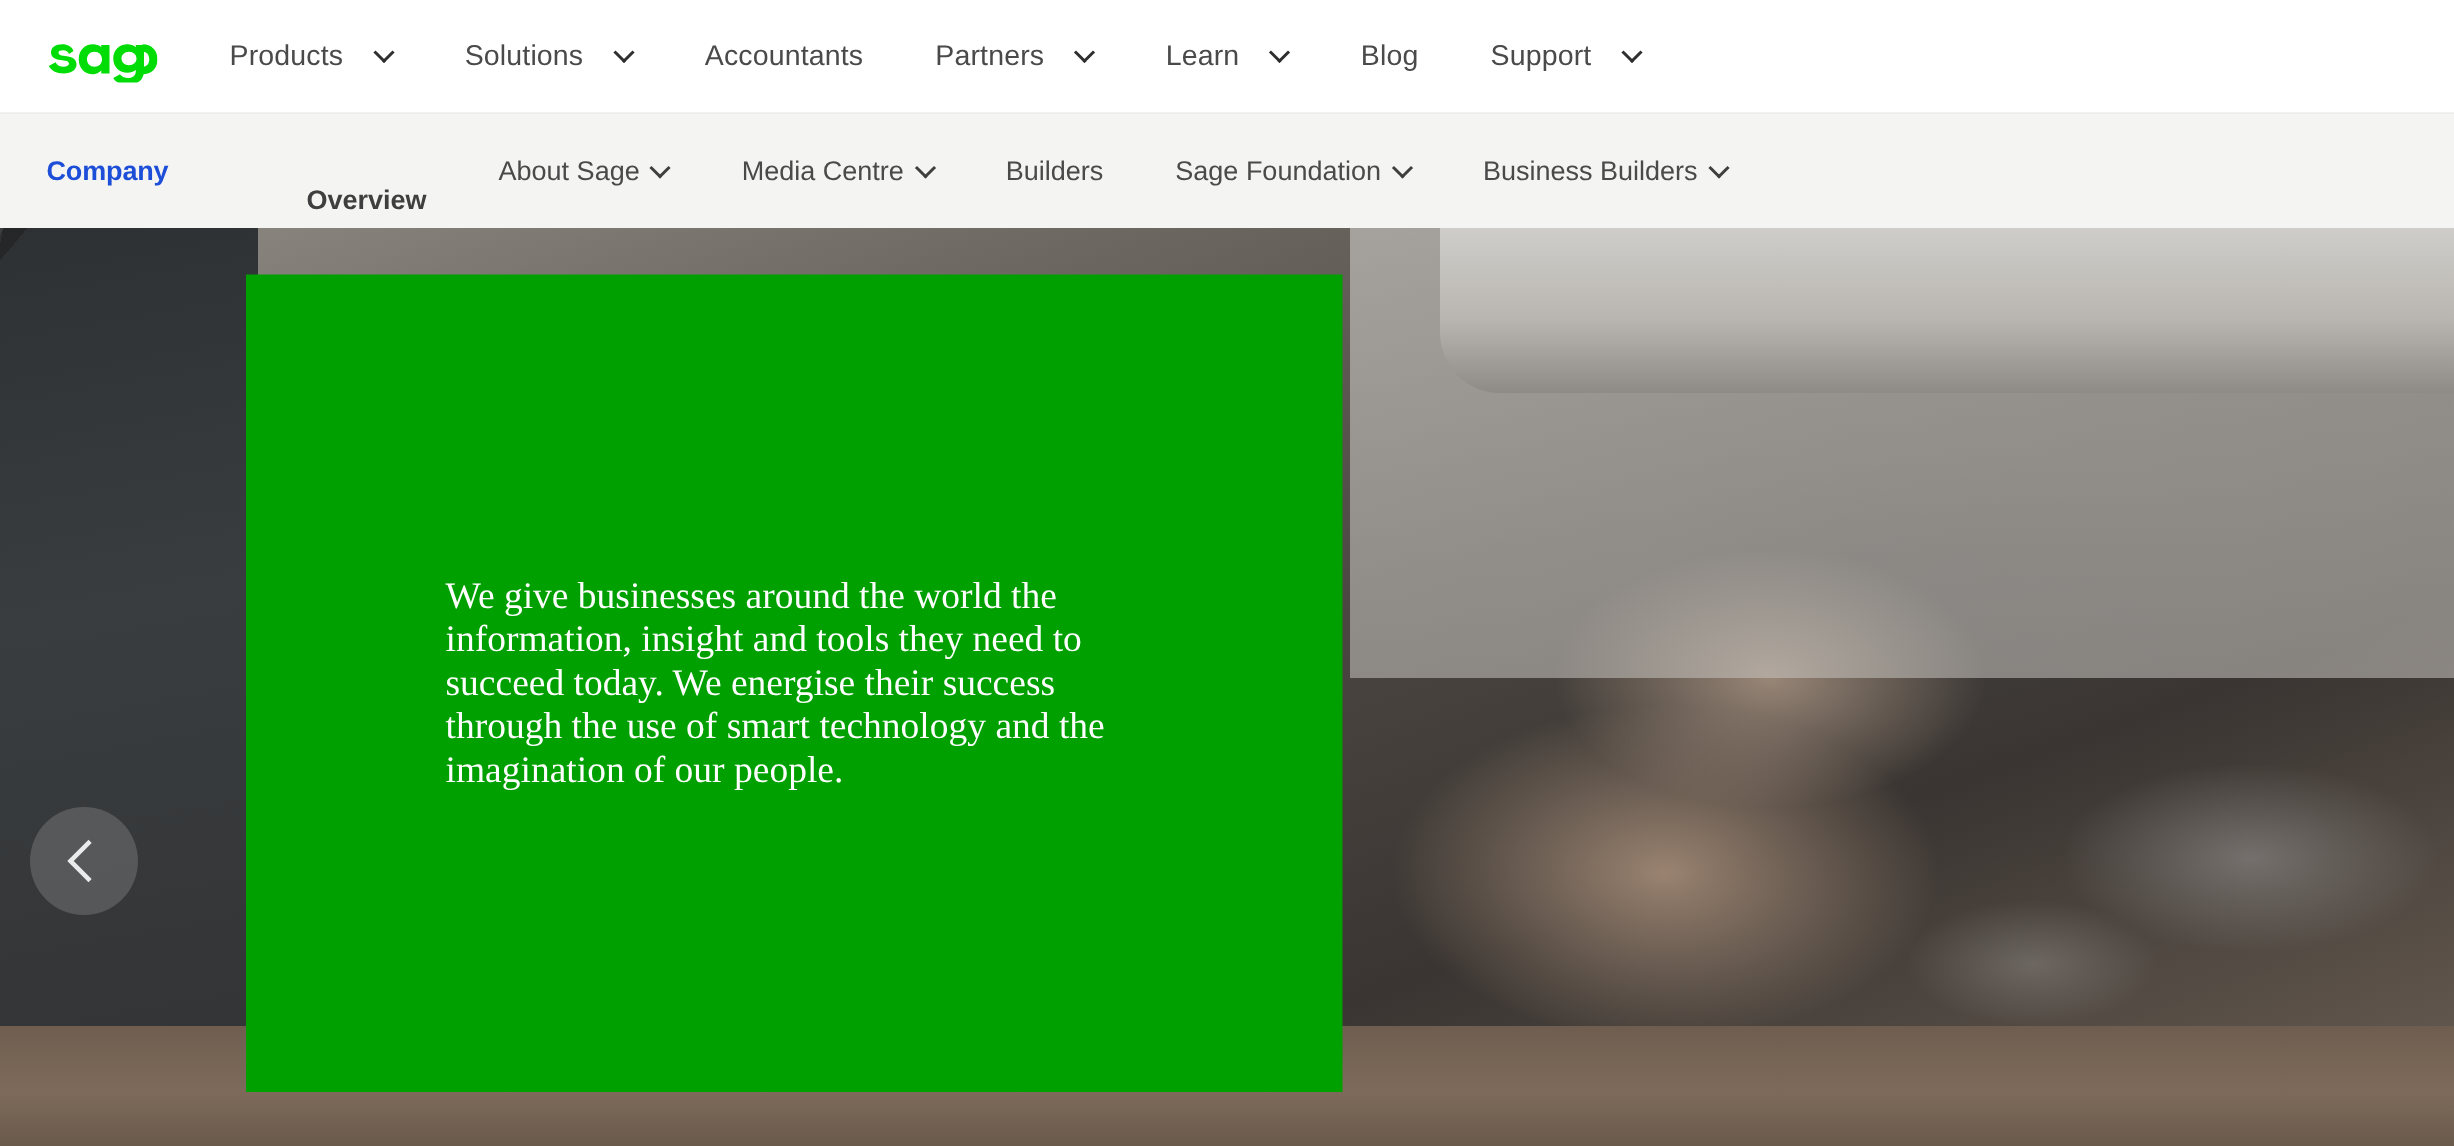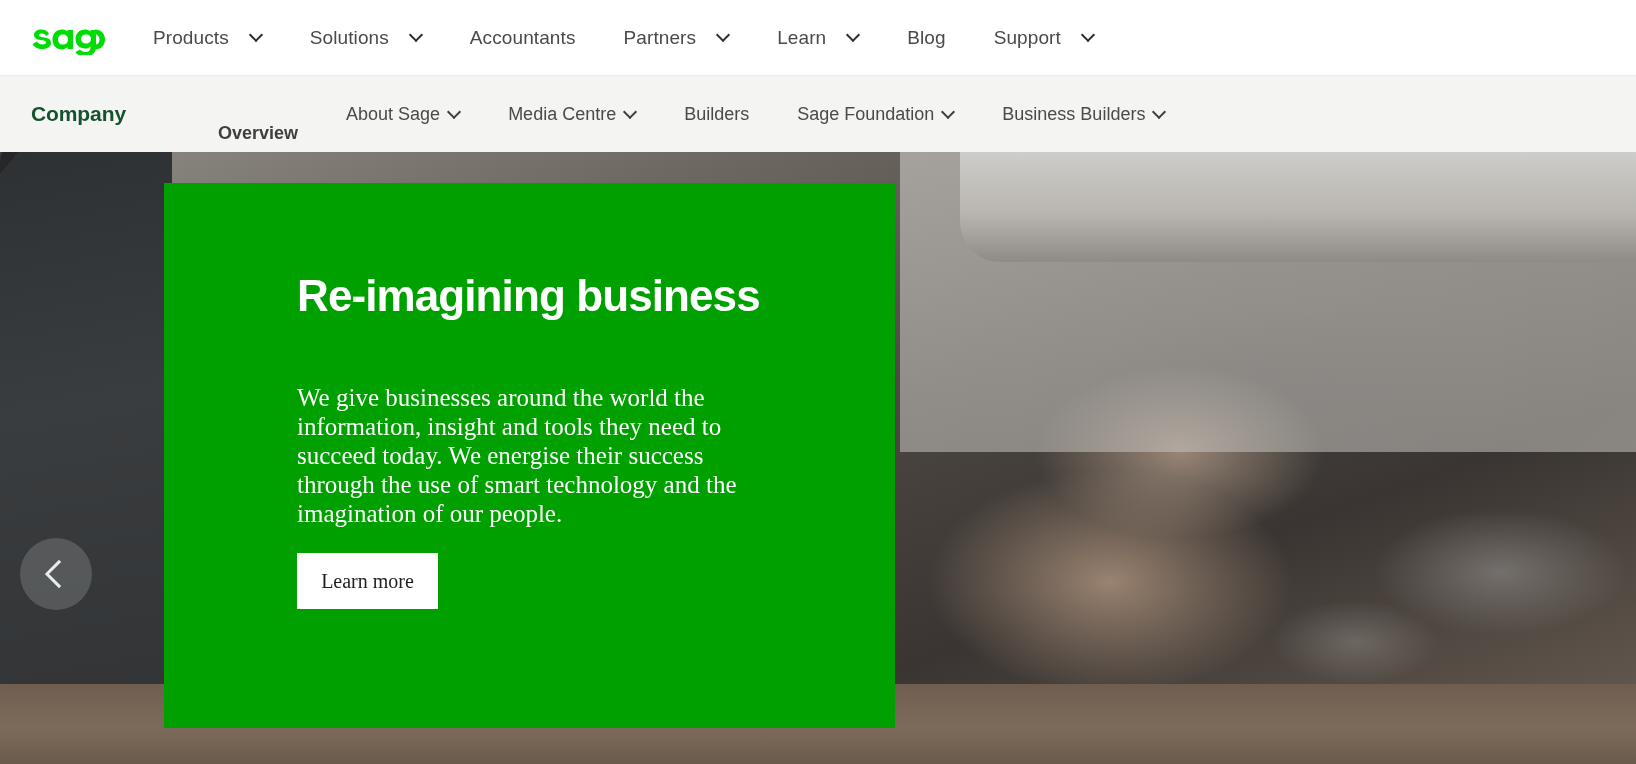"Company" .subnav-title { color: #14532d -> #1d4ed8; font-size: 21px -> 18px }
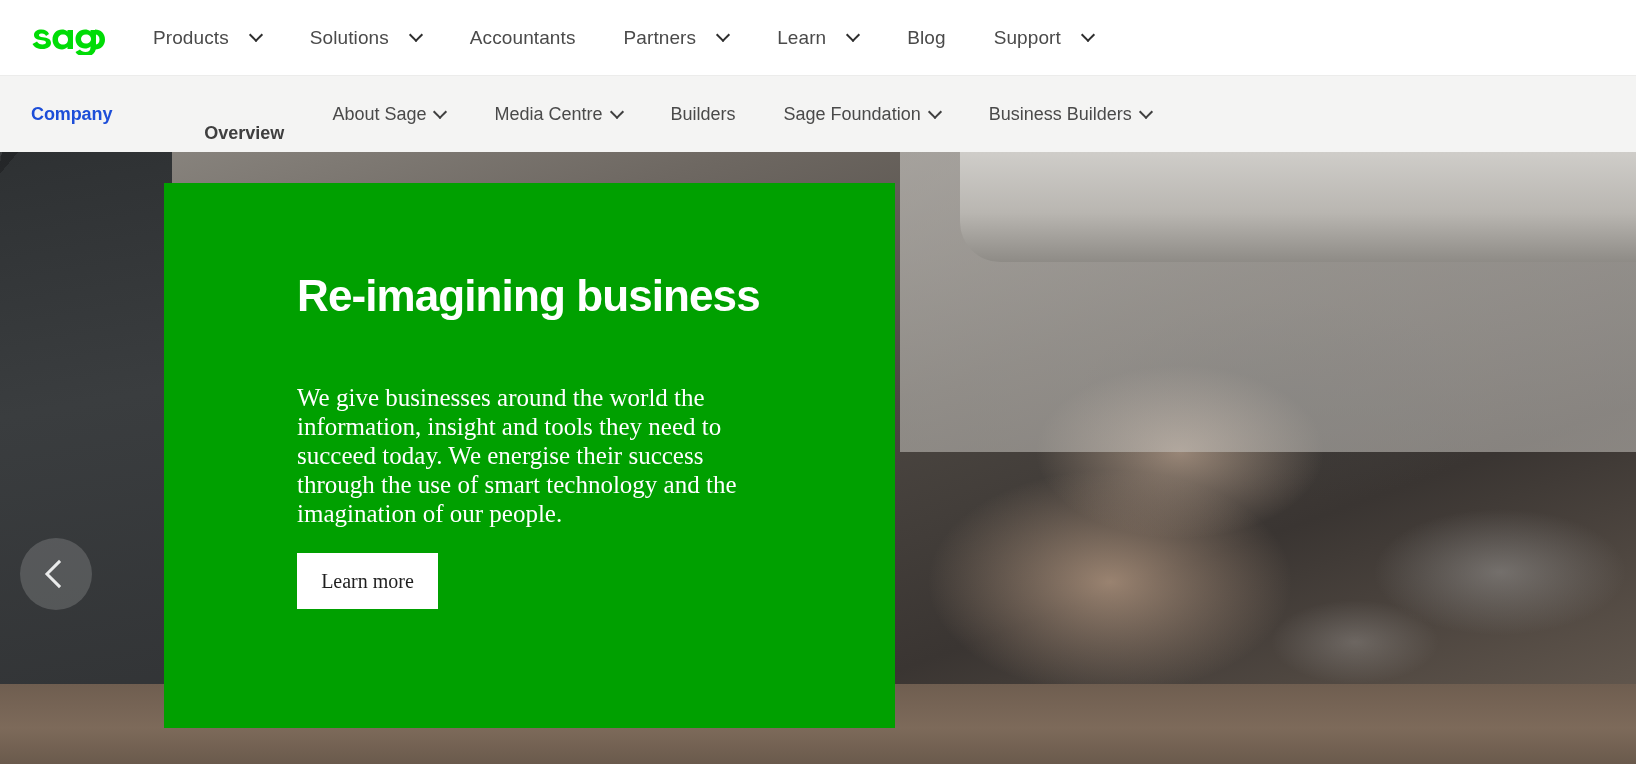"Re-imagining business" h1.hero-heading { html: <h1>Re-imagining business</h1> -> none }
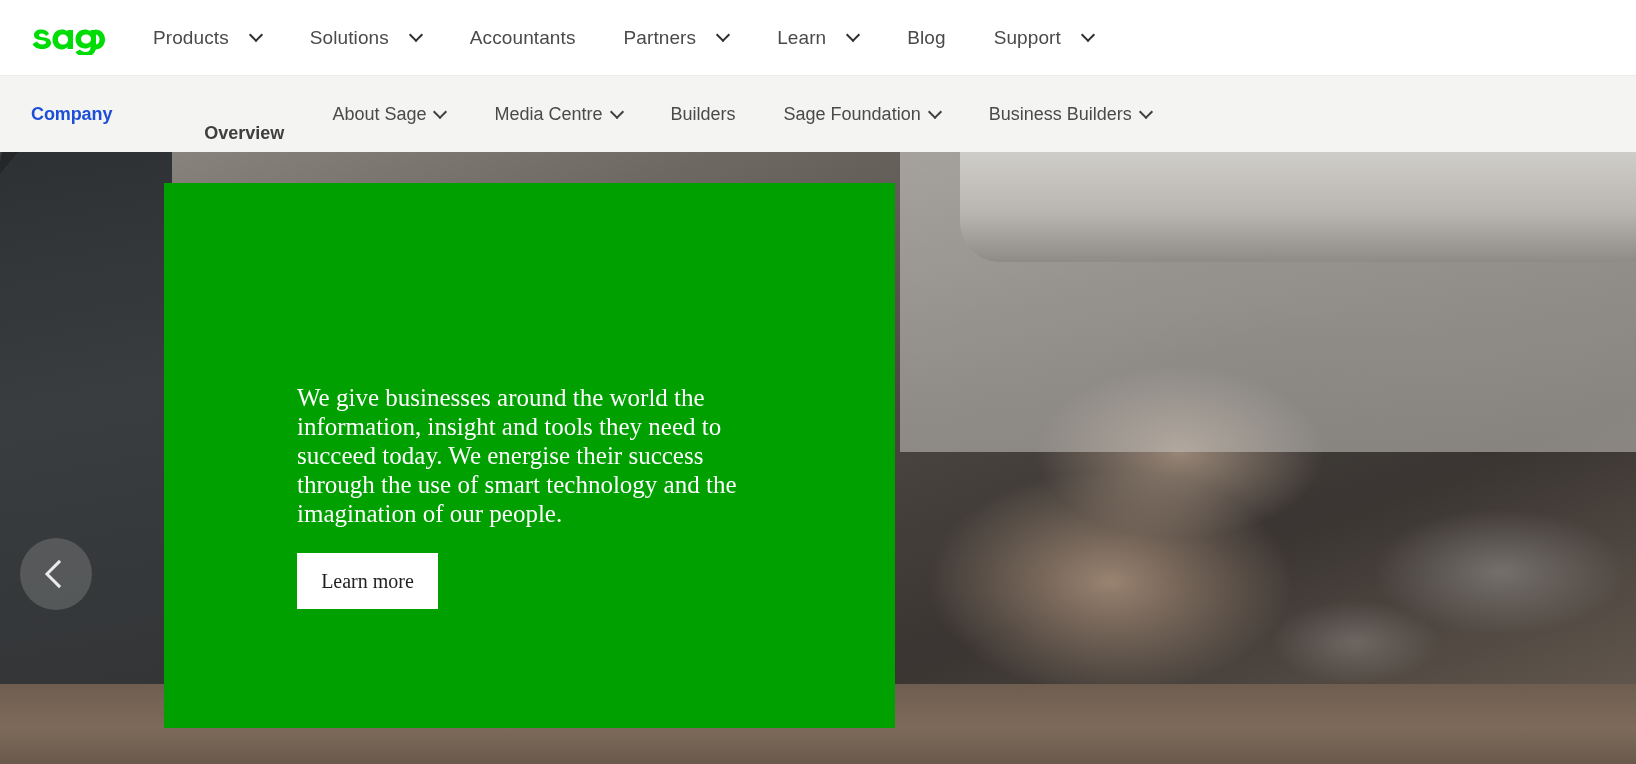"Learn more" button.hero-cta { html: <button>Learn more</button> -> none }
